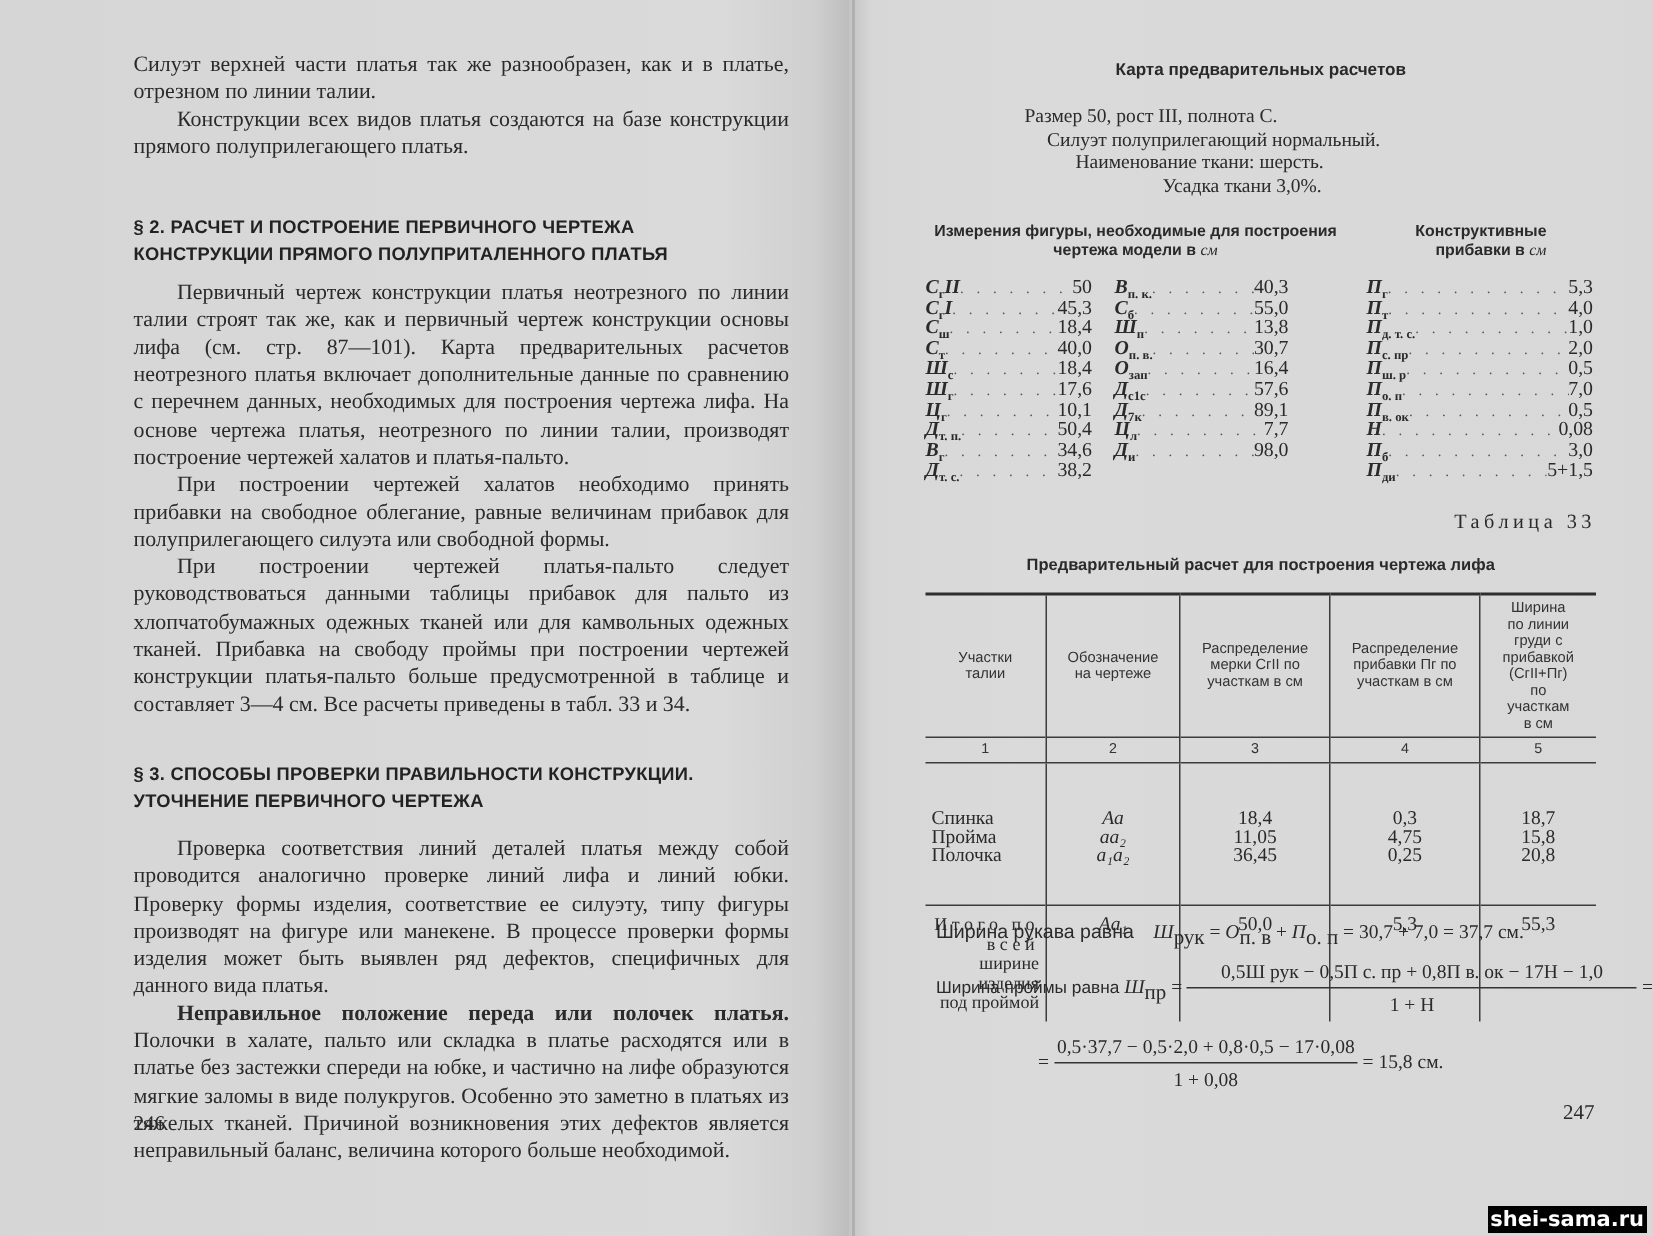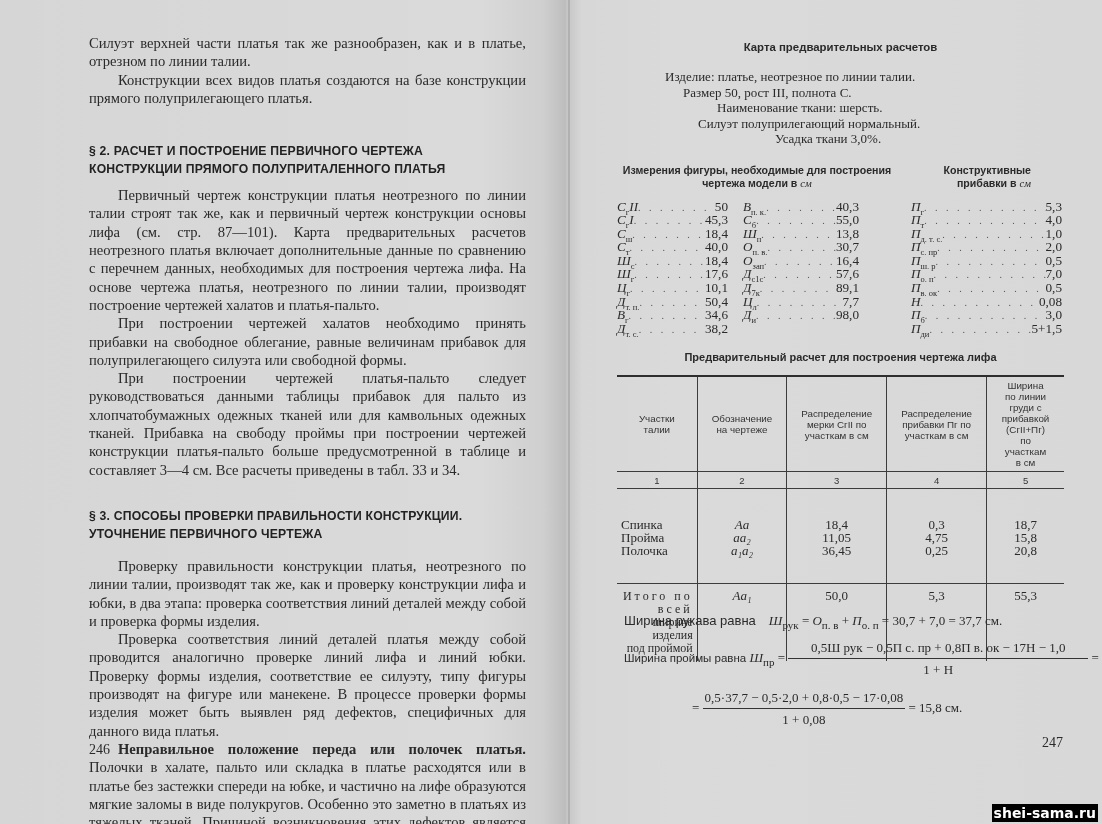"Изделие: платье, неотрезное по линии" div.card-line { html: <div>Изделие: платье, неотрезное по линии талии.</div> -> none }
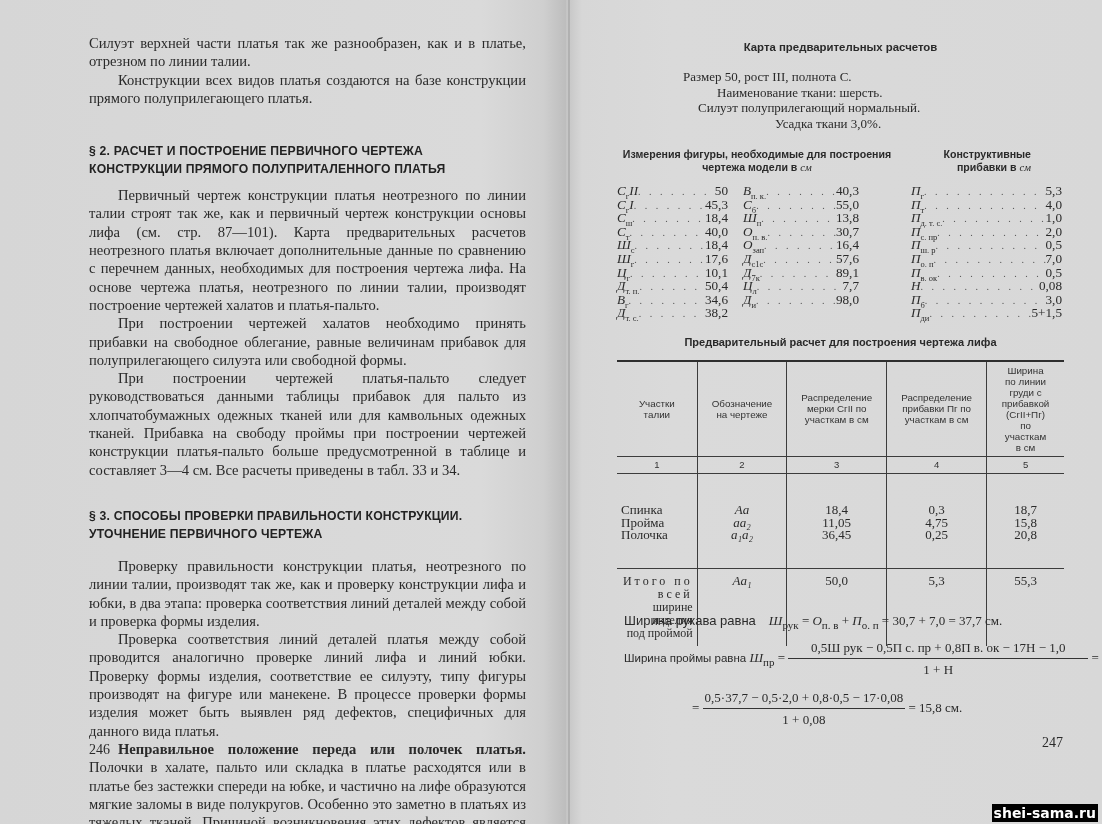"Наименование ткани: шерсть." div.card-line { order: before "Силуэт полуприлегающий нормальный." -> after "Силуэт полуприлегающий нормальный." }
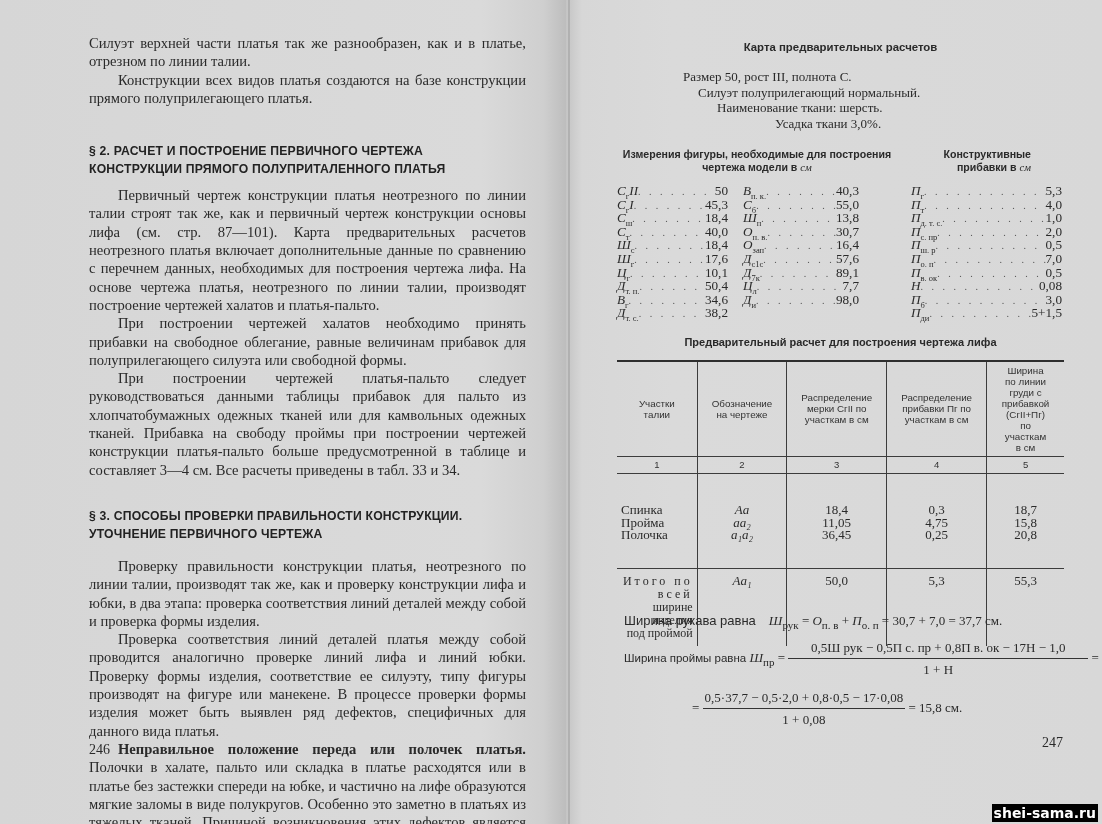"СгII" .mlbl { font-weight: none -> bold }
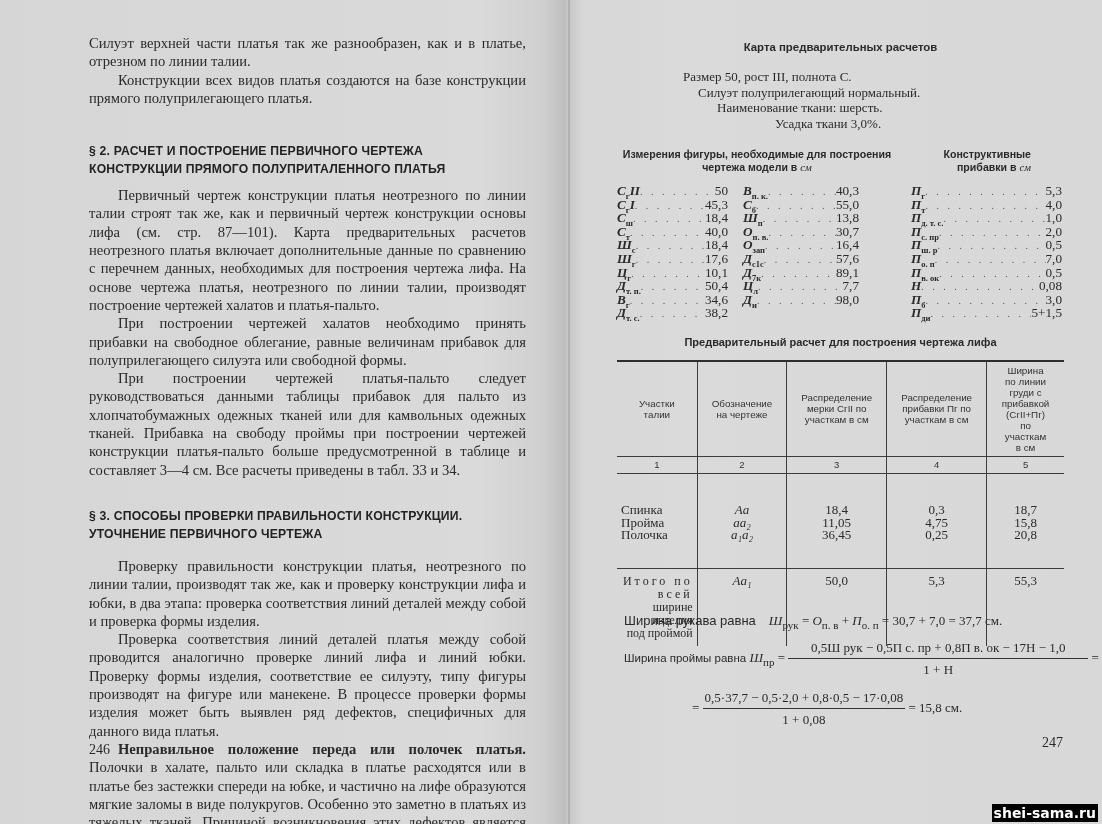"Таблица 33" div.tbl-no { html: none -> <div>Таблица 33</div> }
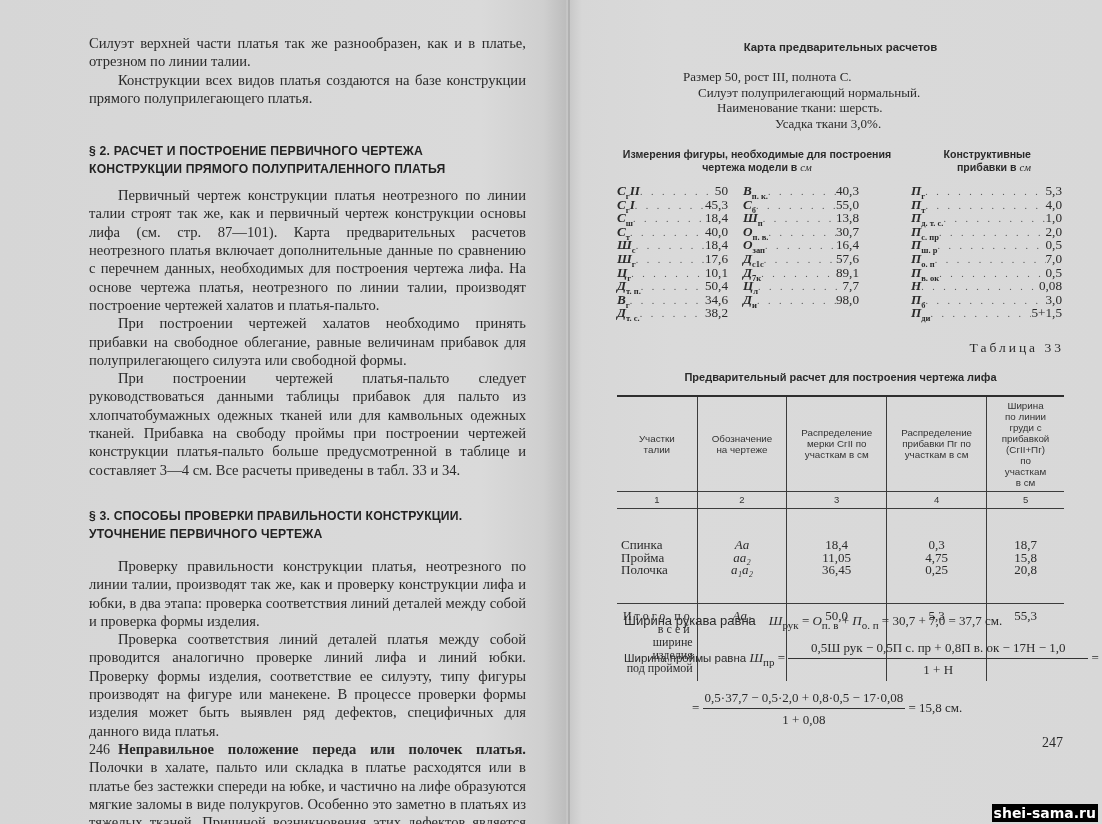"Проверку правильности конструкции" p { html: <p>Проверку правильности конструкции платья, неотрезного по линии талии, производят так же, как и проверку конструкции лифа и юбки, в два этапа: проверка соответствия линий деталей между собой и проверка формы изделия.</p> -> none }
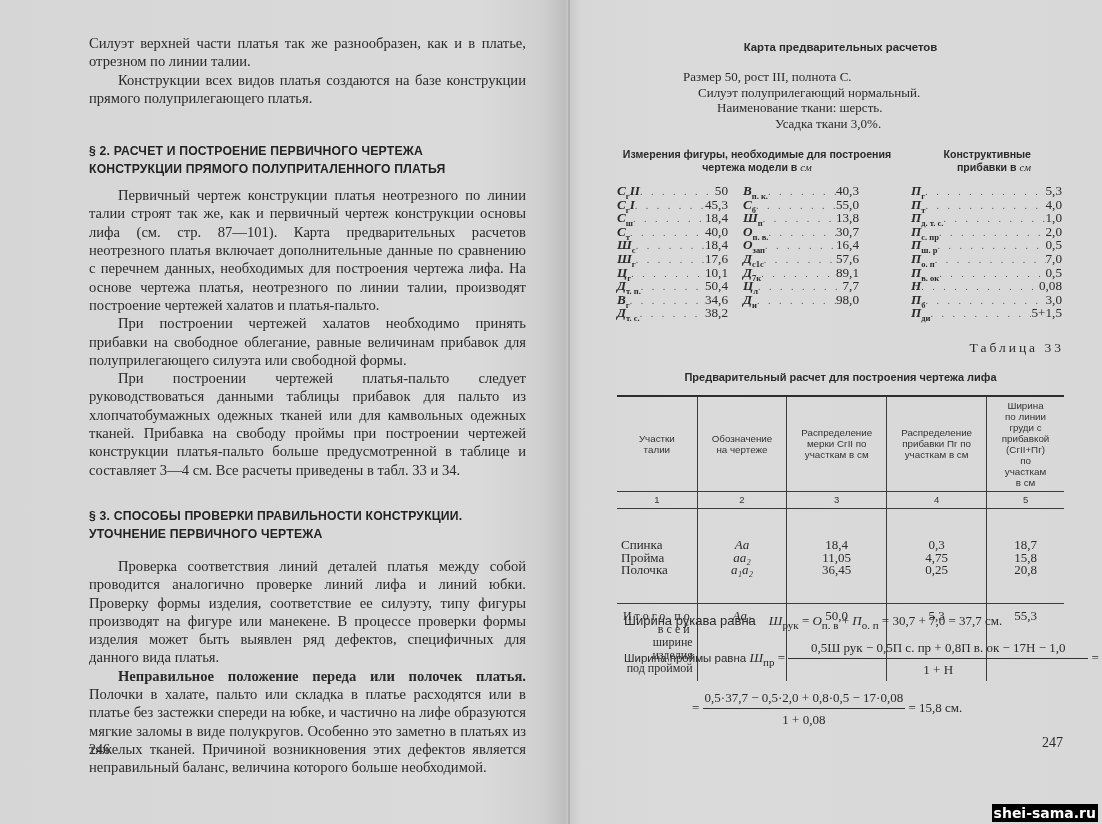"рук" .fi sub { font-size: 11px -> 14px }
